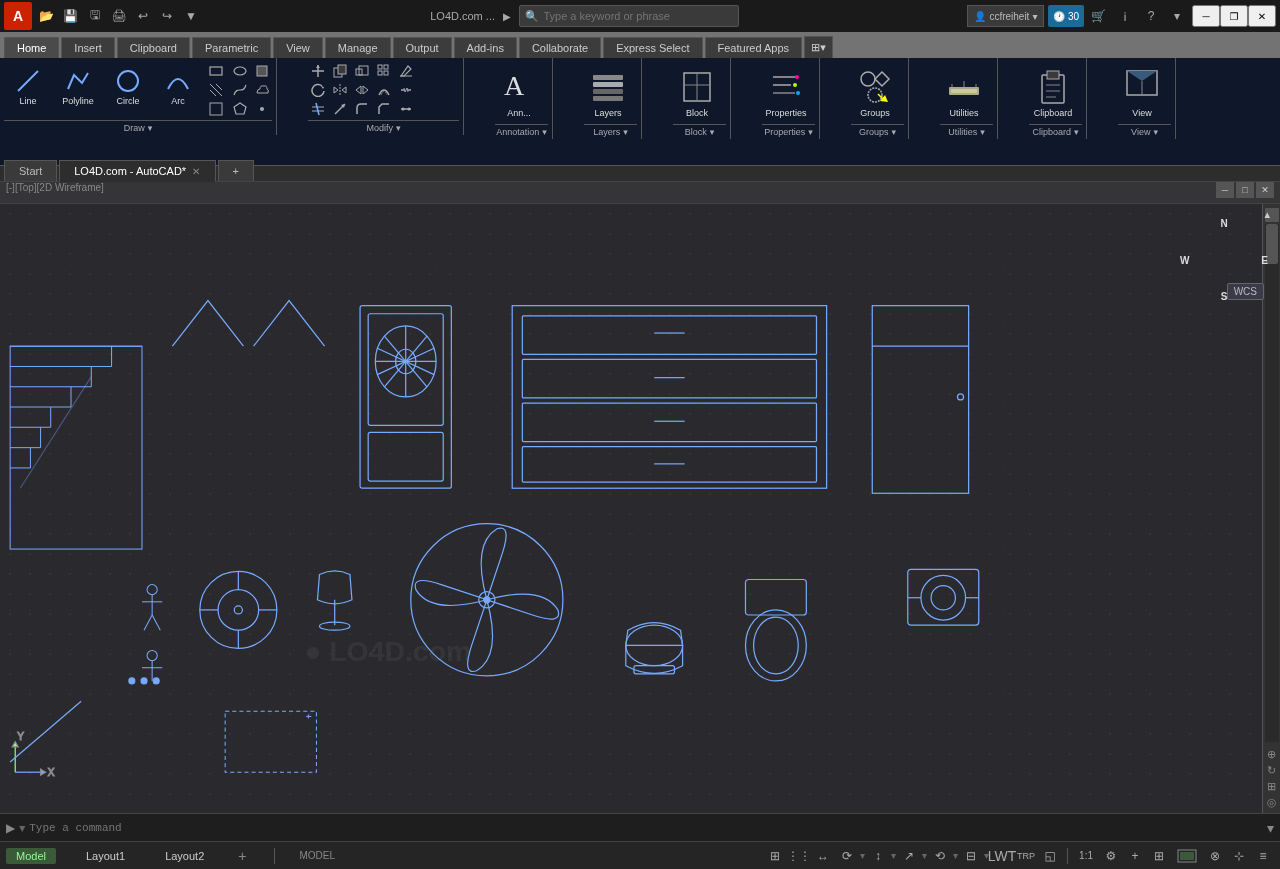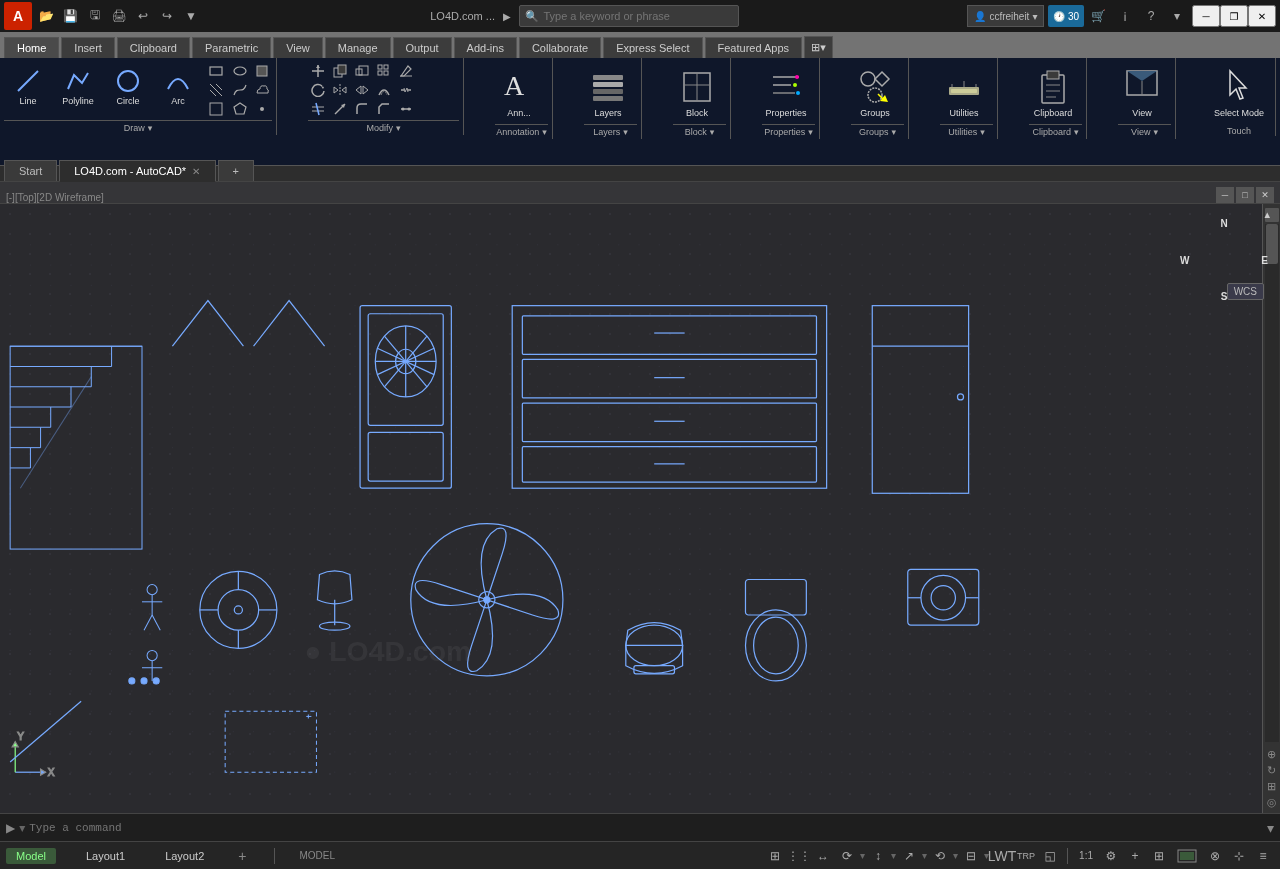"Select Mode" div.ribbon-select-group { html: <div> <div> <div> <div> <svg> <path></path> </svg> </div> <span>Select Mode</span> </div> <span>Touch</span> </div> </div> -> none }
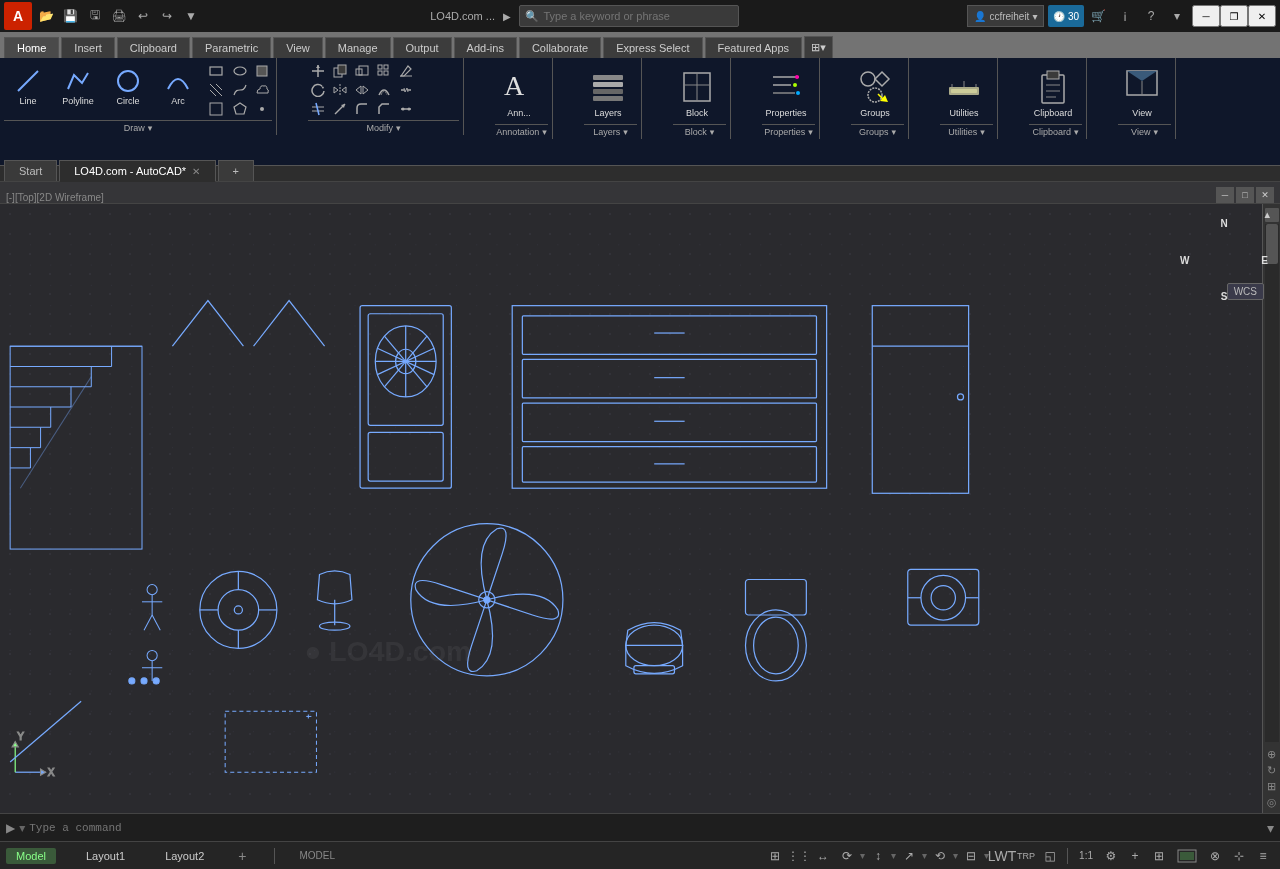"[-][Top][2D Wireframe]" #cad-header { align-items: flex-end -> flex-start }
